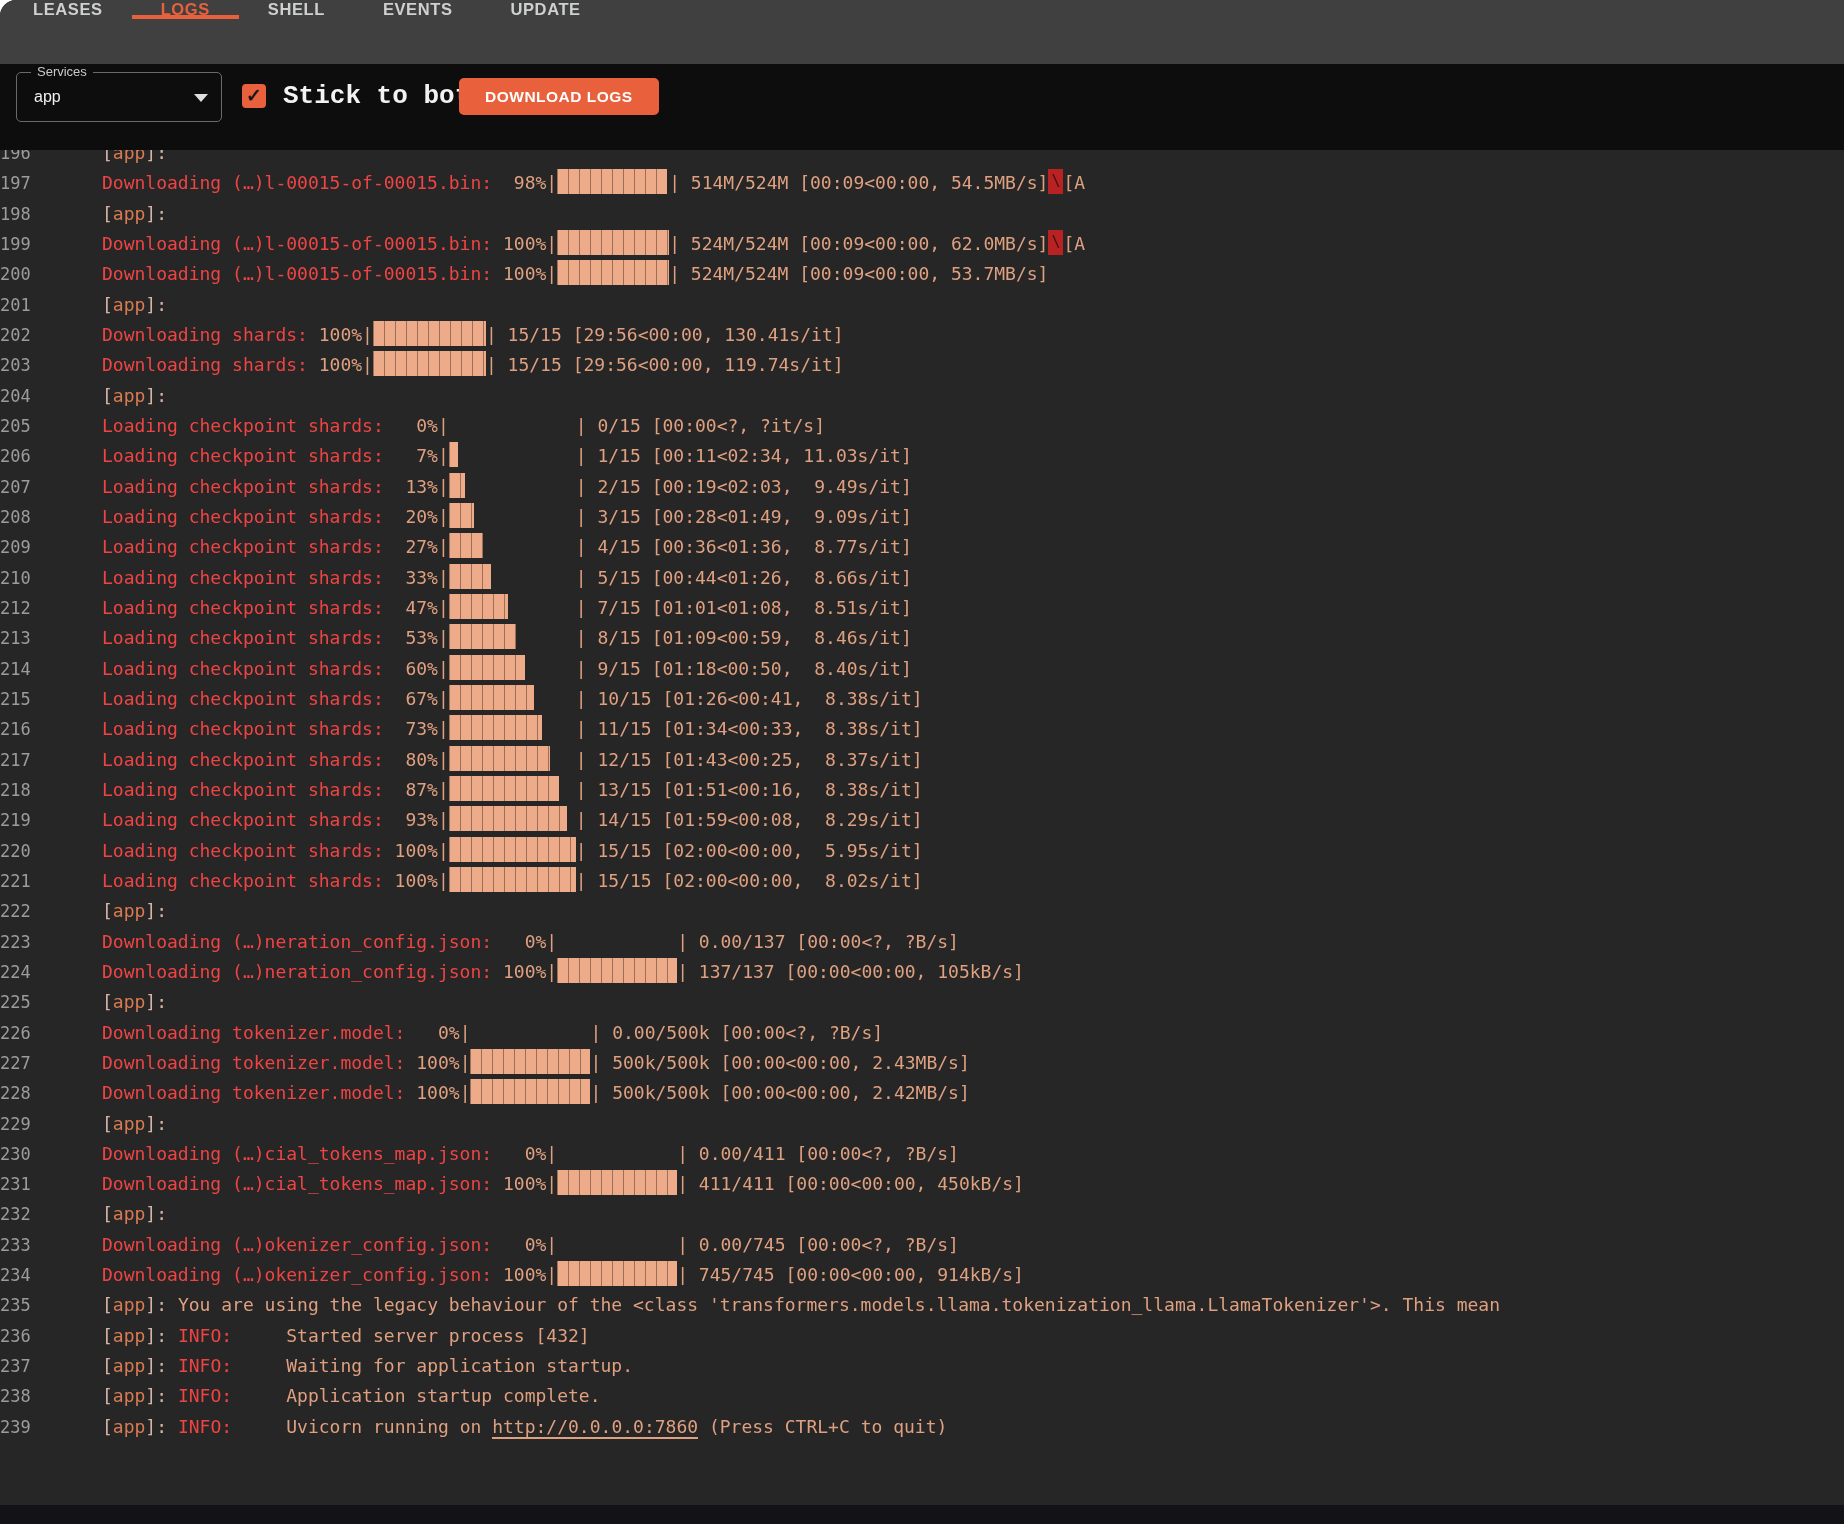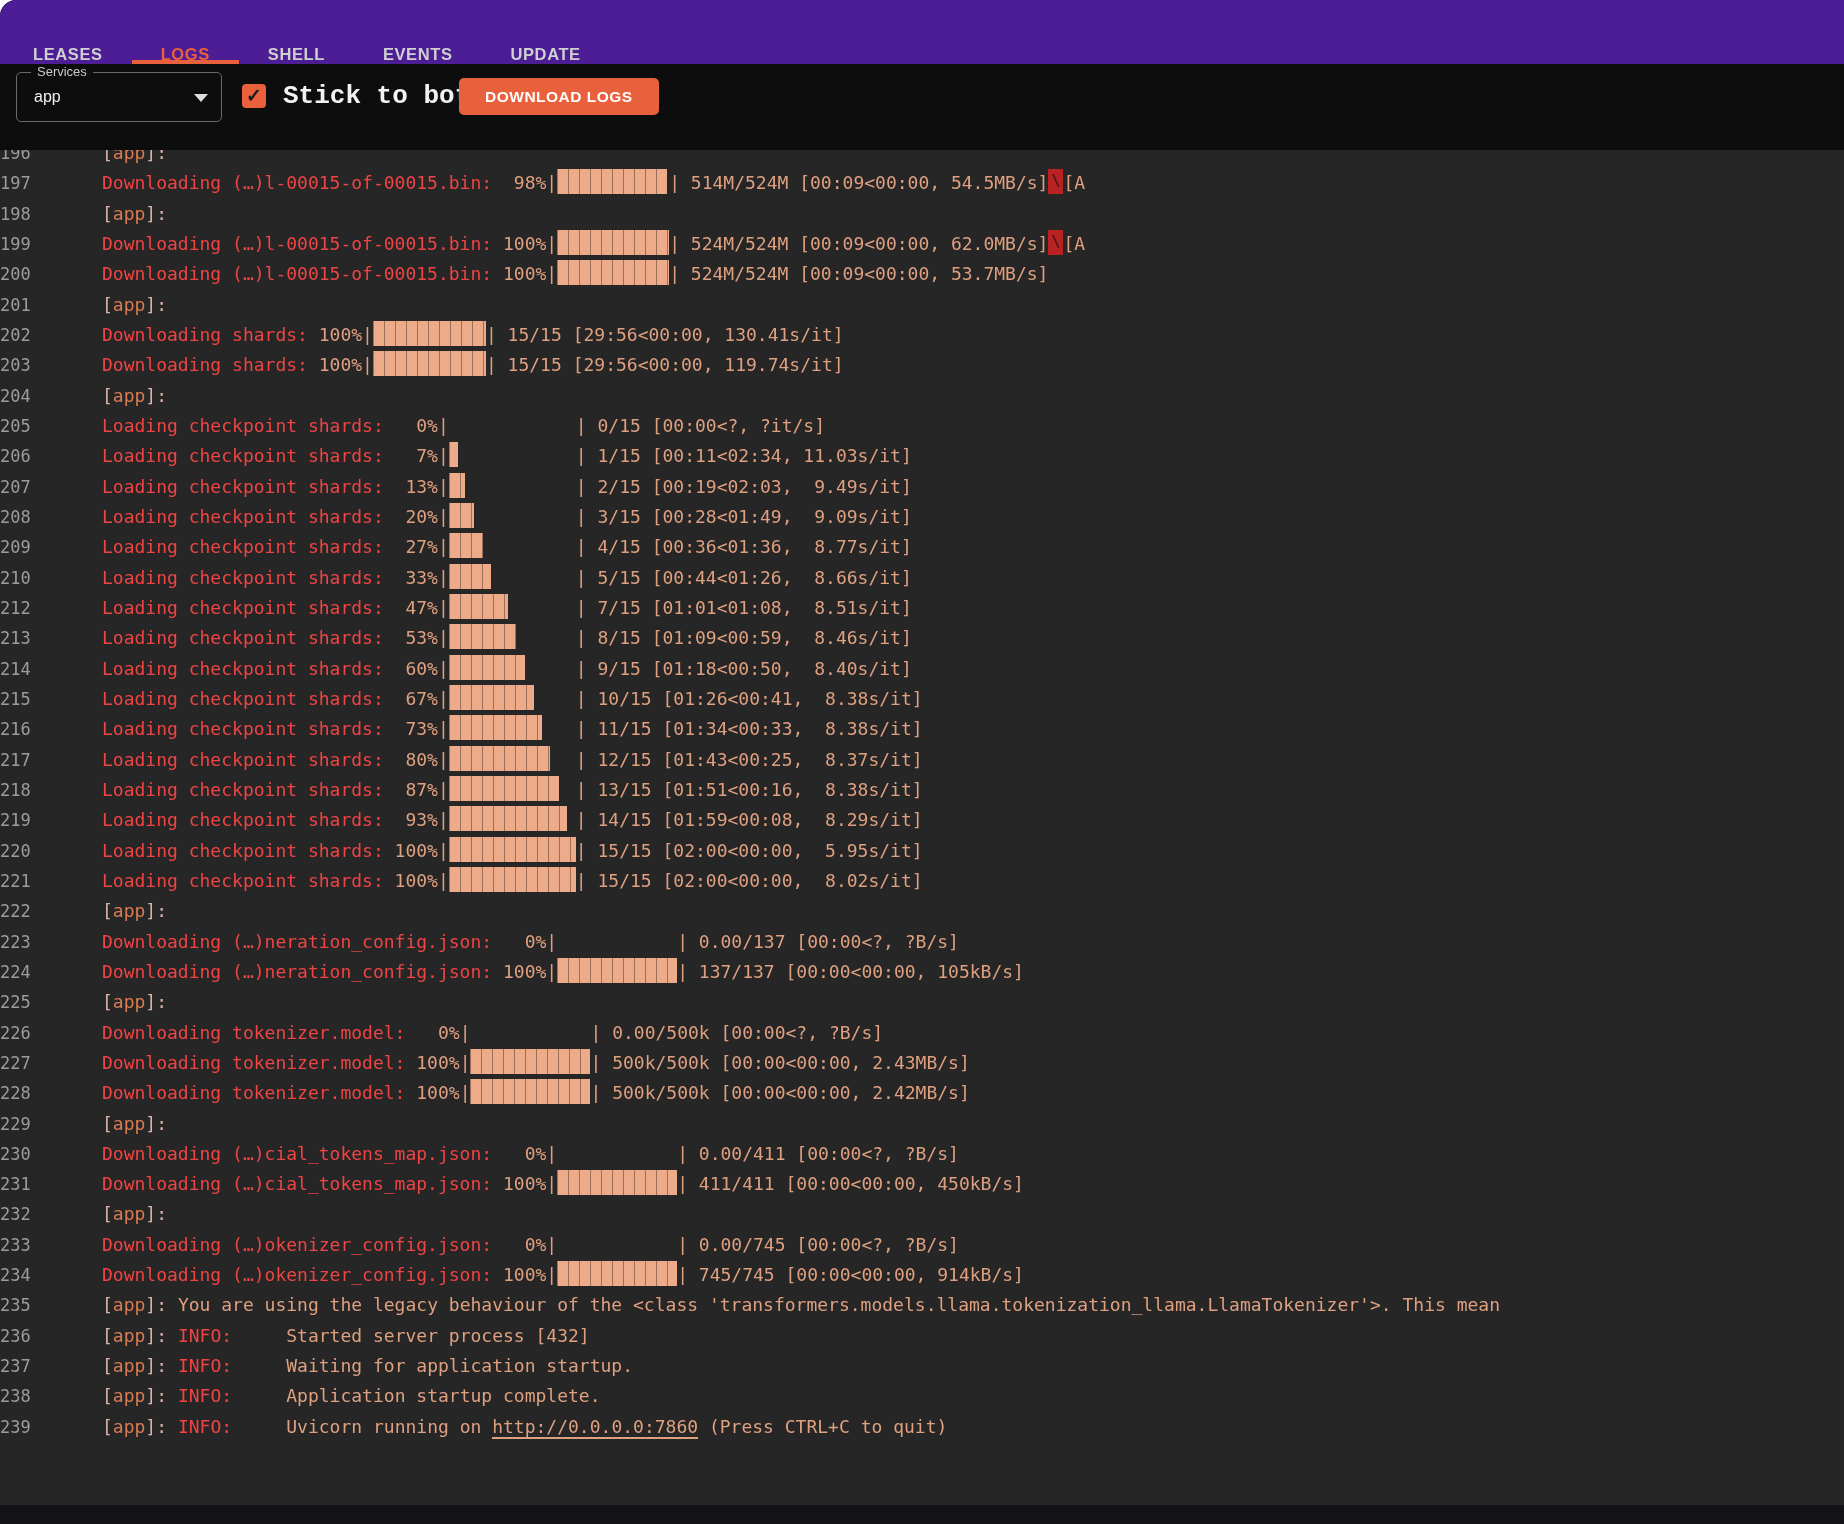"LEASES" .tabbar { align-items: flex-end -> flex-start; background: #4c1d95 -> #404040 }
